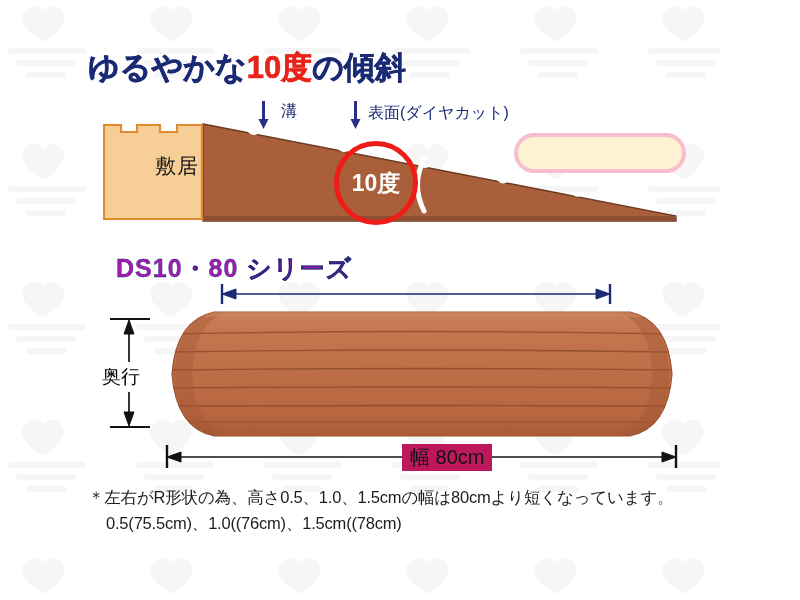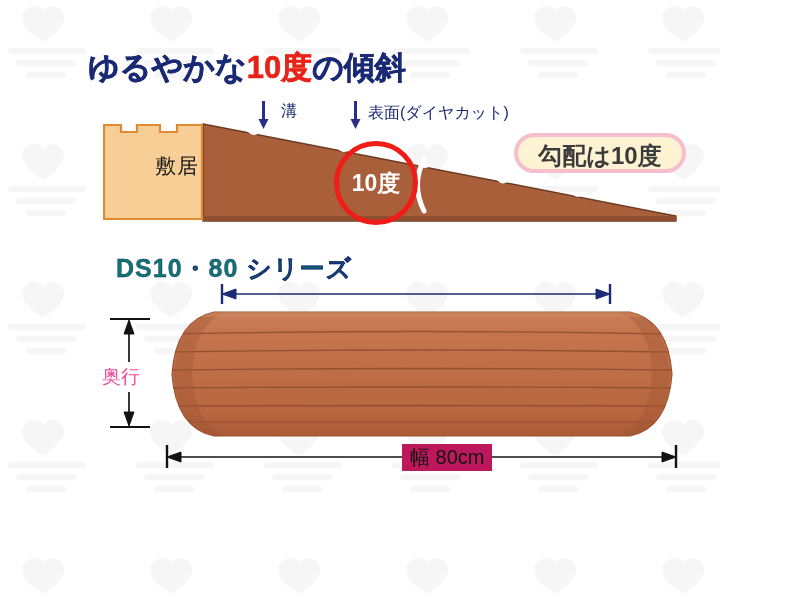"勾配は10度" div { html: <div>勾配は10度</div> -> none }
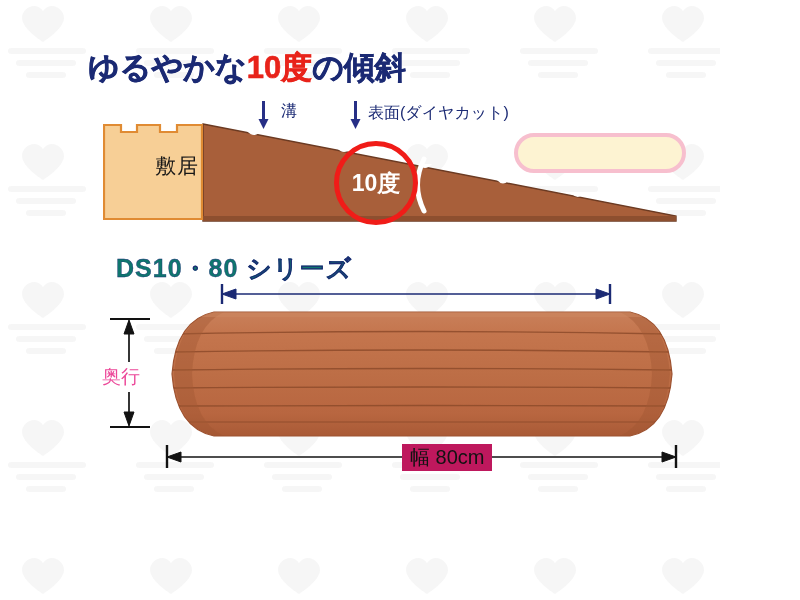"DS10・80 シリーズ" #series-title { color: #0f766e -> #a21caf }
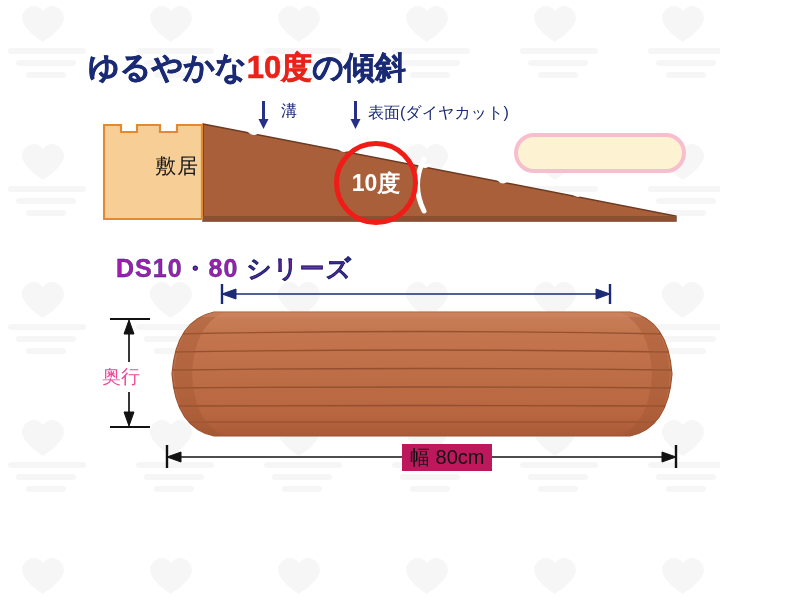"奥行" #dim-okuyuki-label { color: #ec4899 -> #000000 }
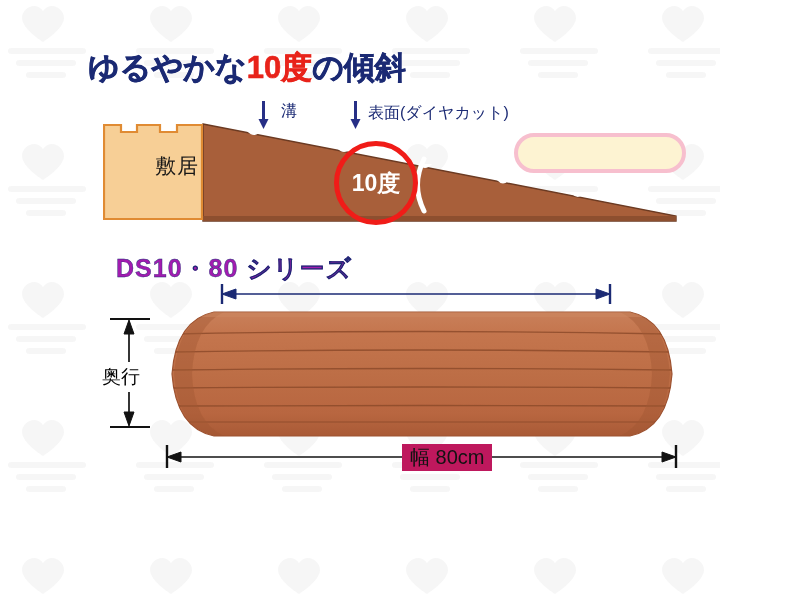"＊左右がR形状の為、高さ0.5、1.0、1.5cmの幅は80cmより短くなってい" div { html: none -> <div> <span>＊左右がR形状の為、高さ0.5、1.0、1.5cmの幅は80cmより短くなっています。</span> <span>0.5(75.5cm)、1.0((76cm)、1.5cm((78cm)</span> </div> }
